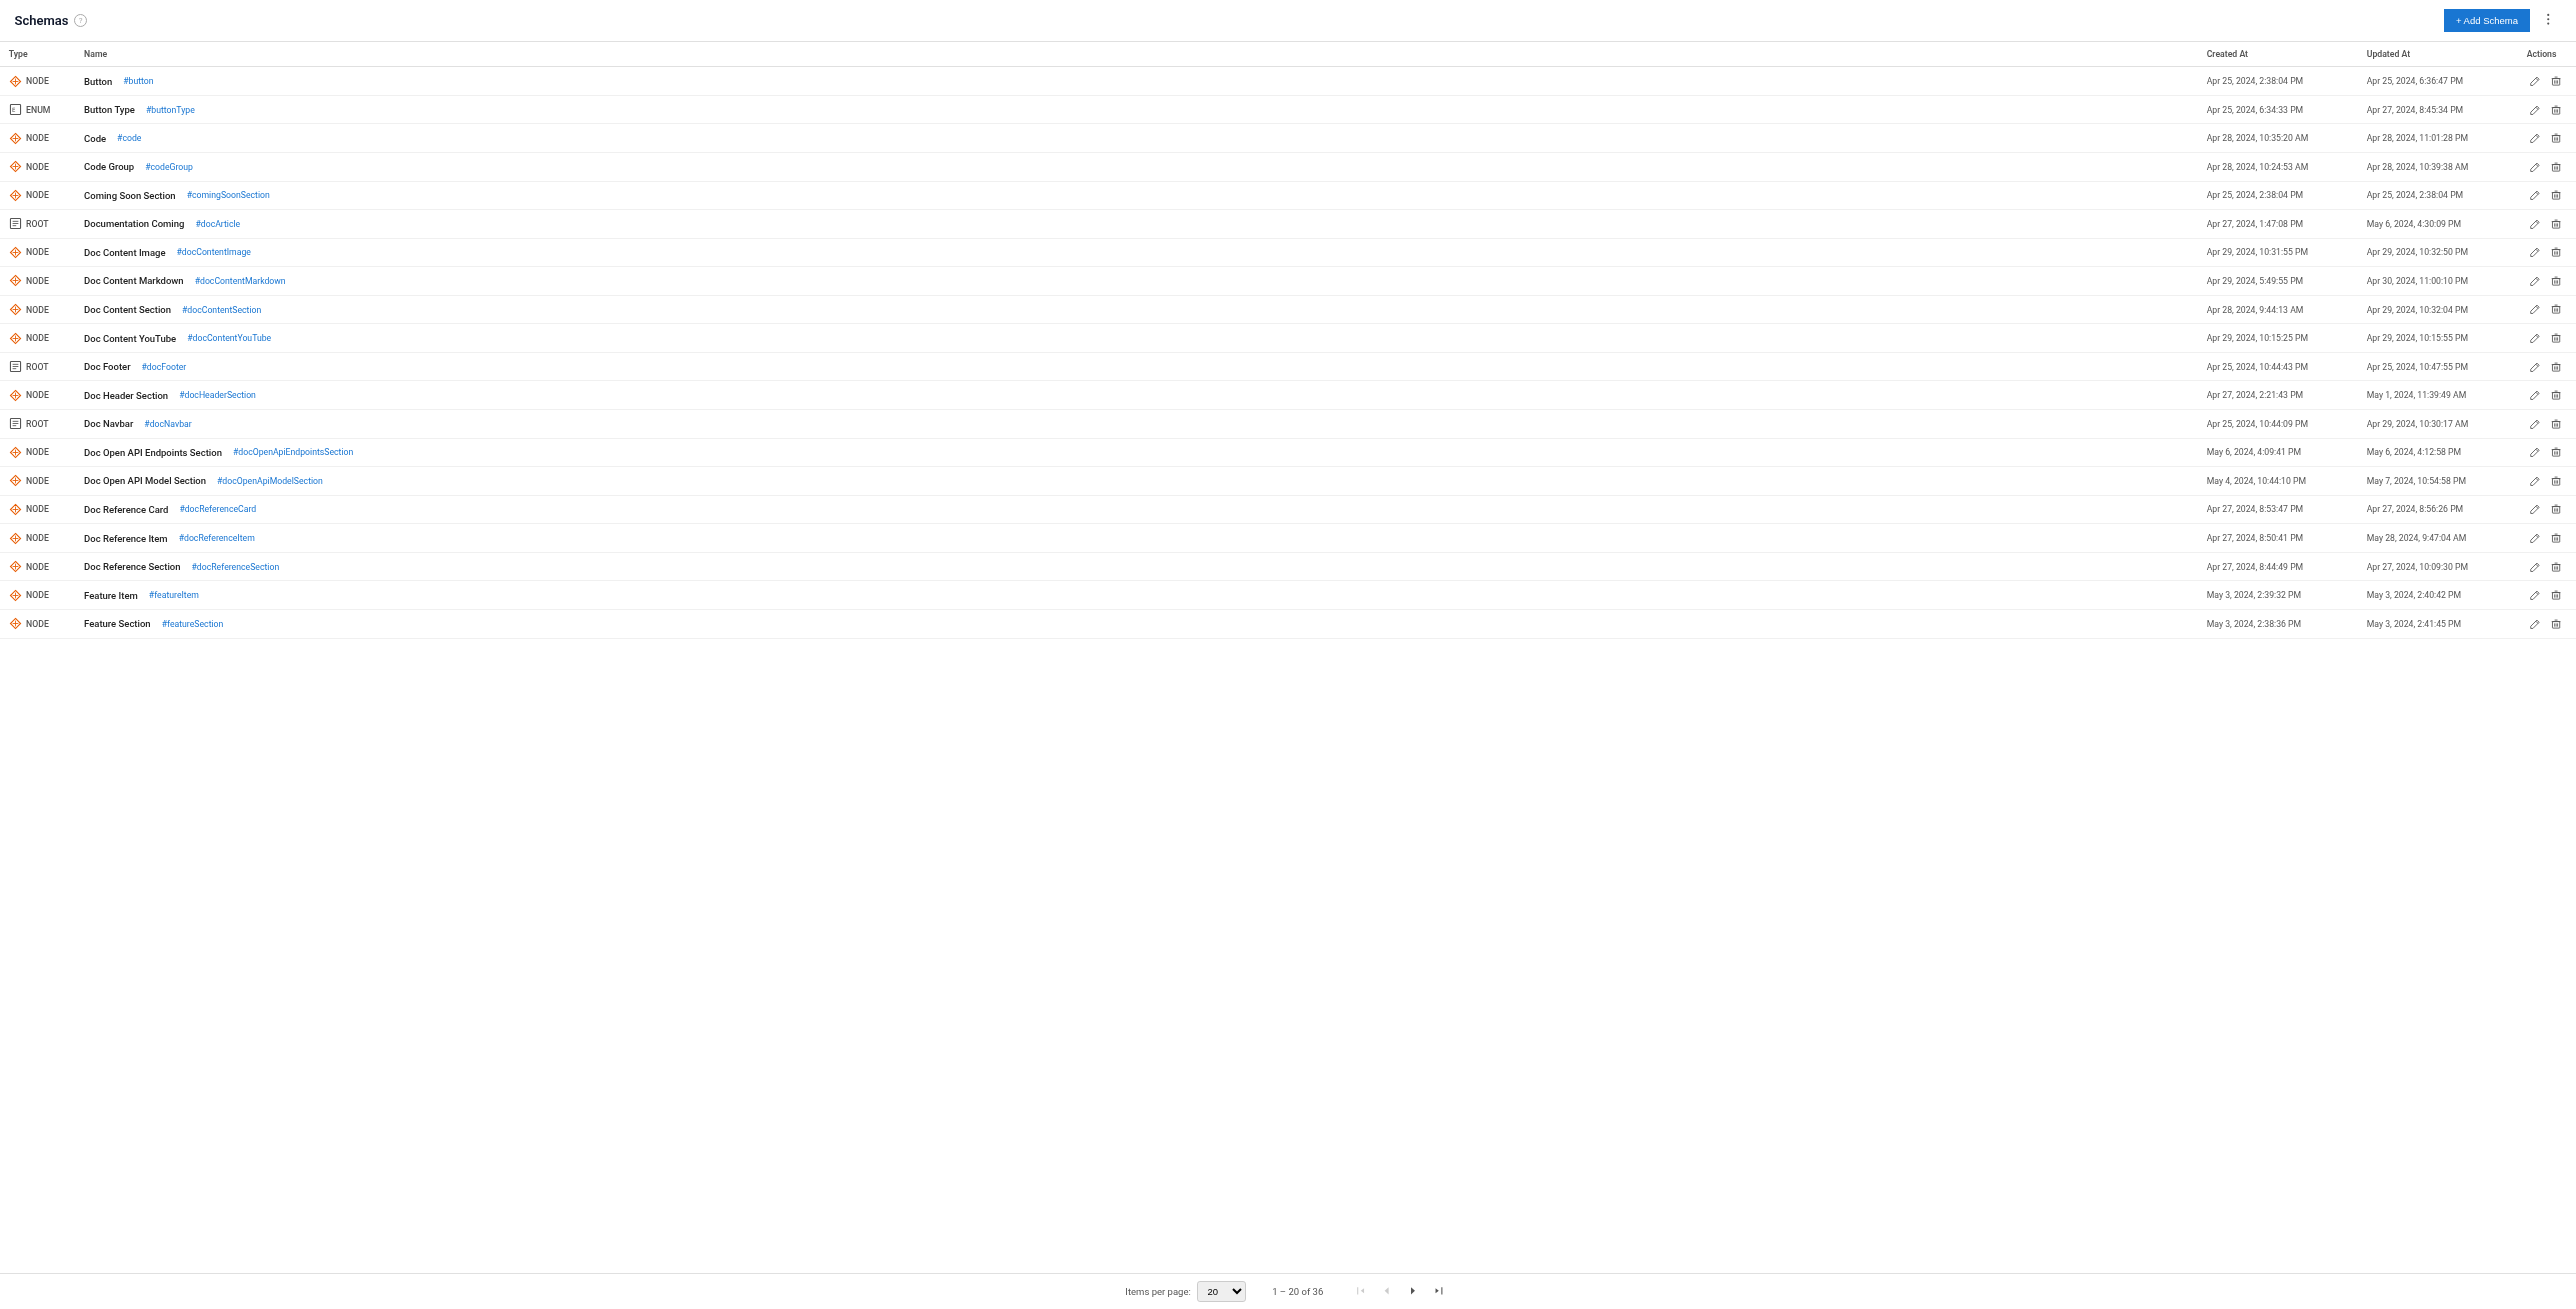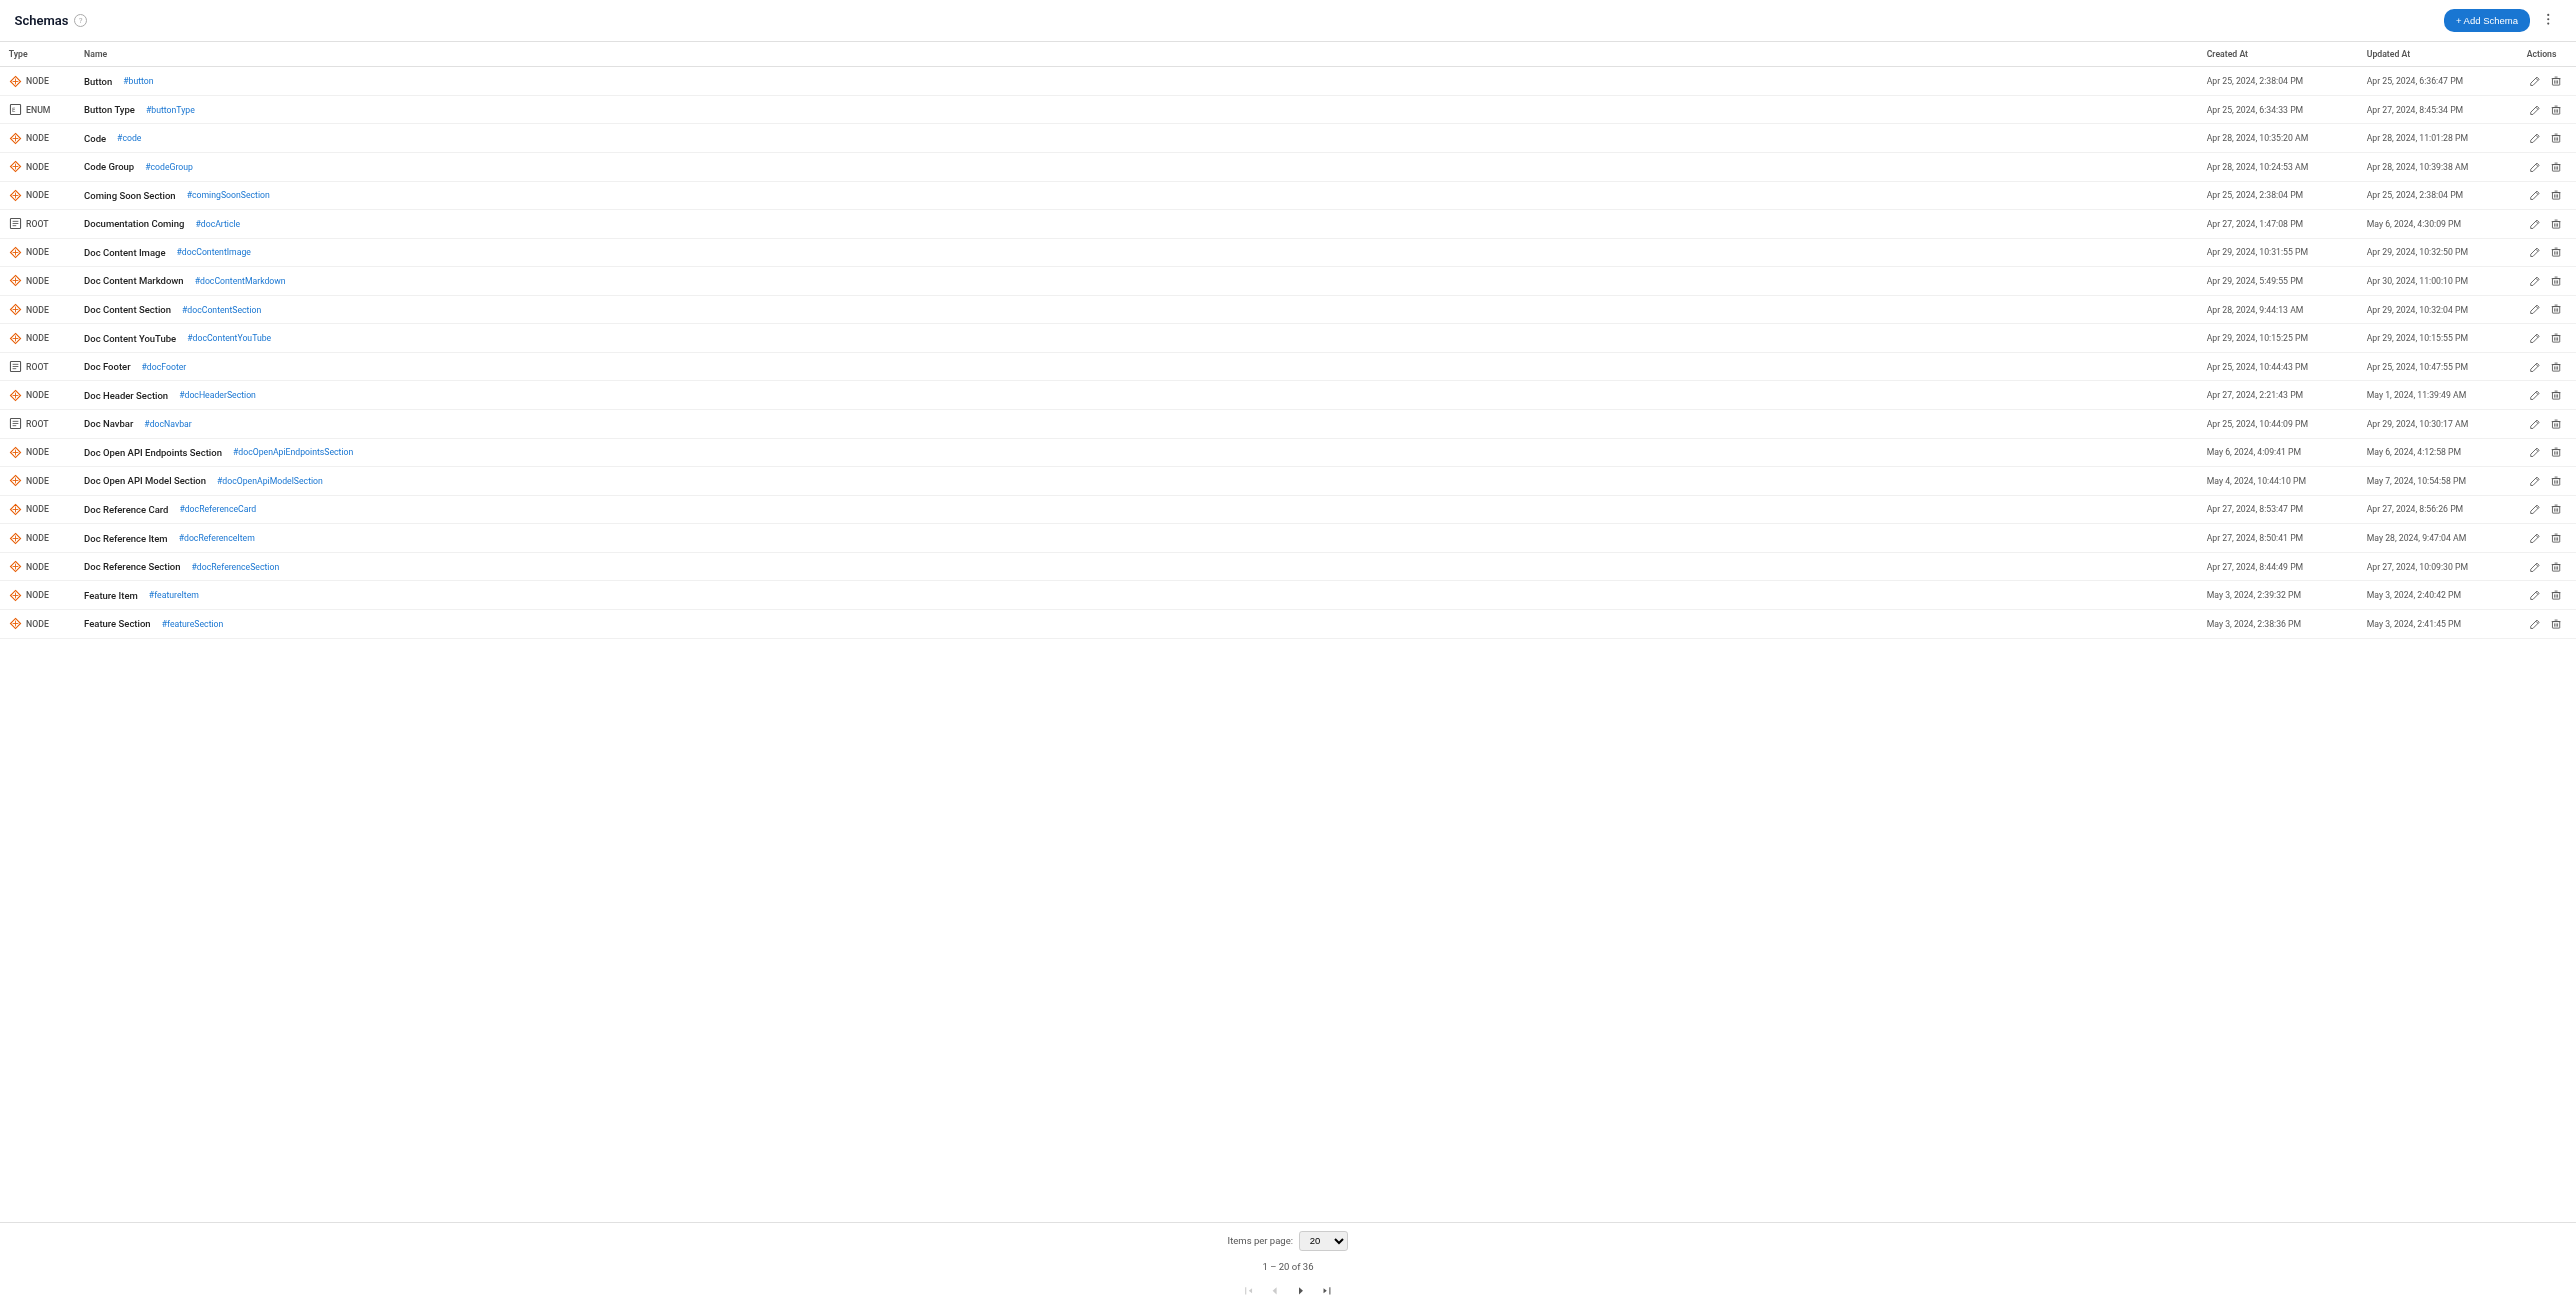"+ Add Schema" .add-schema-btn { border-radius: 10px -> 0 }
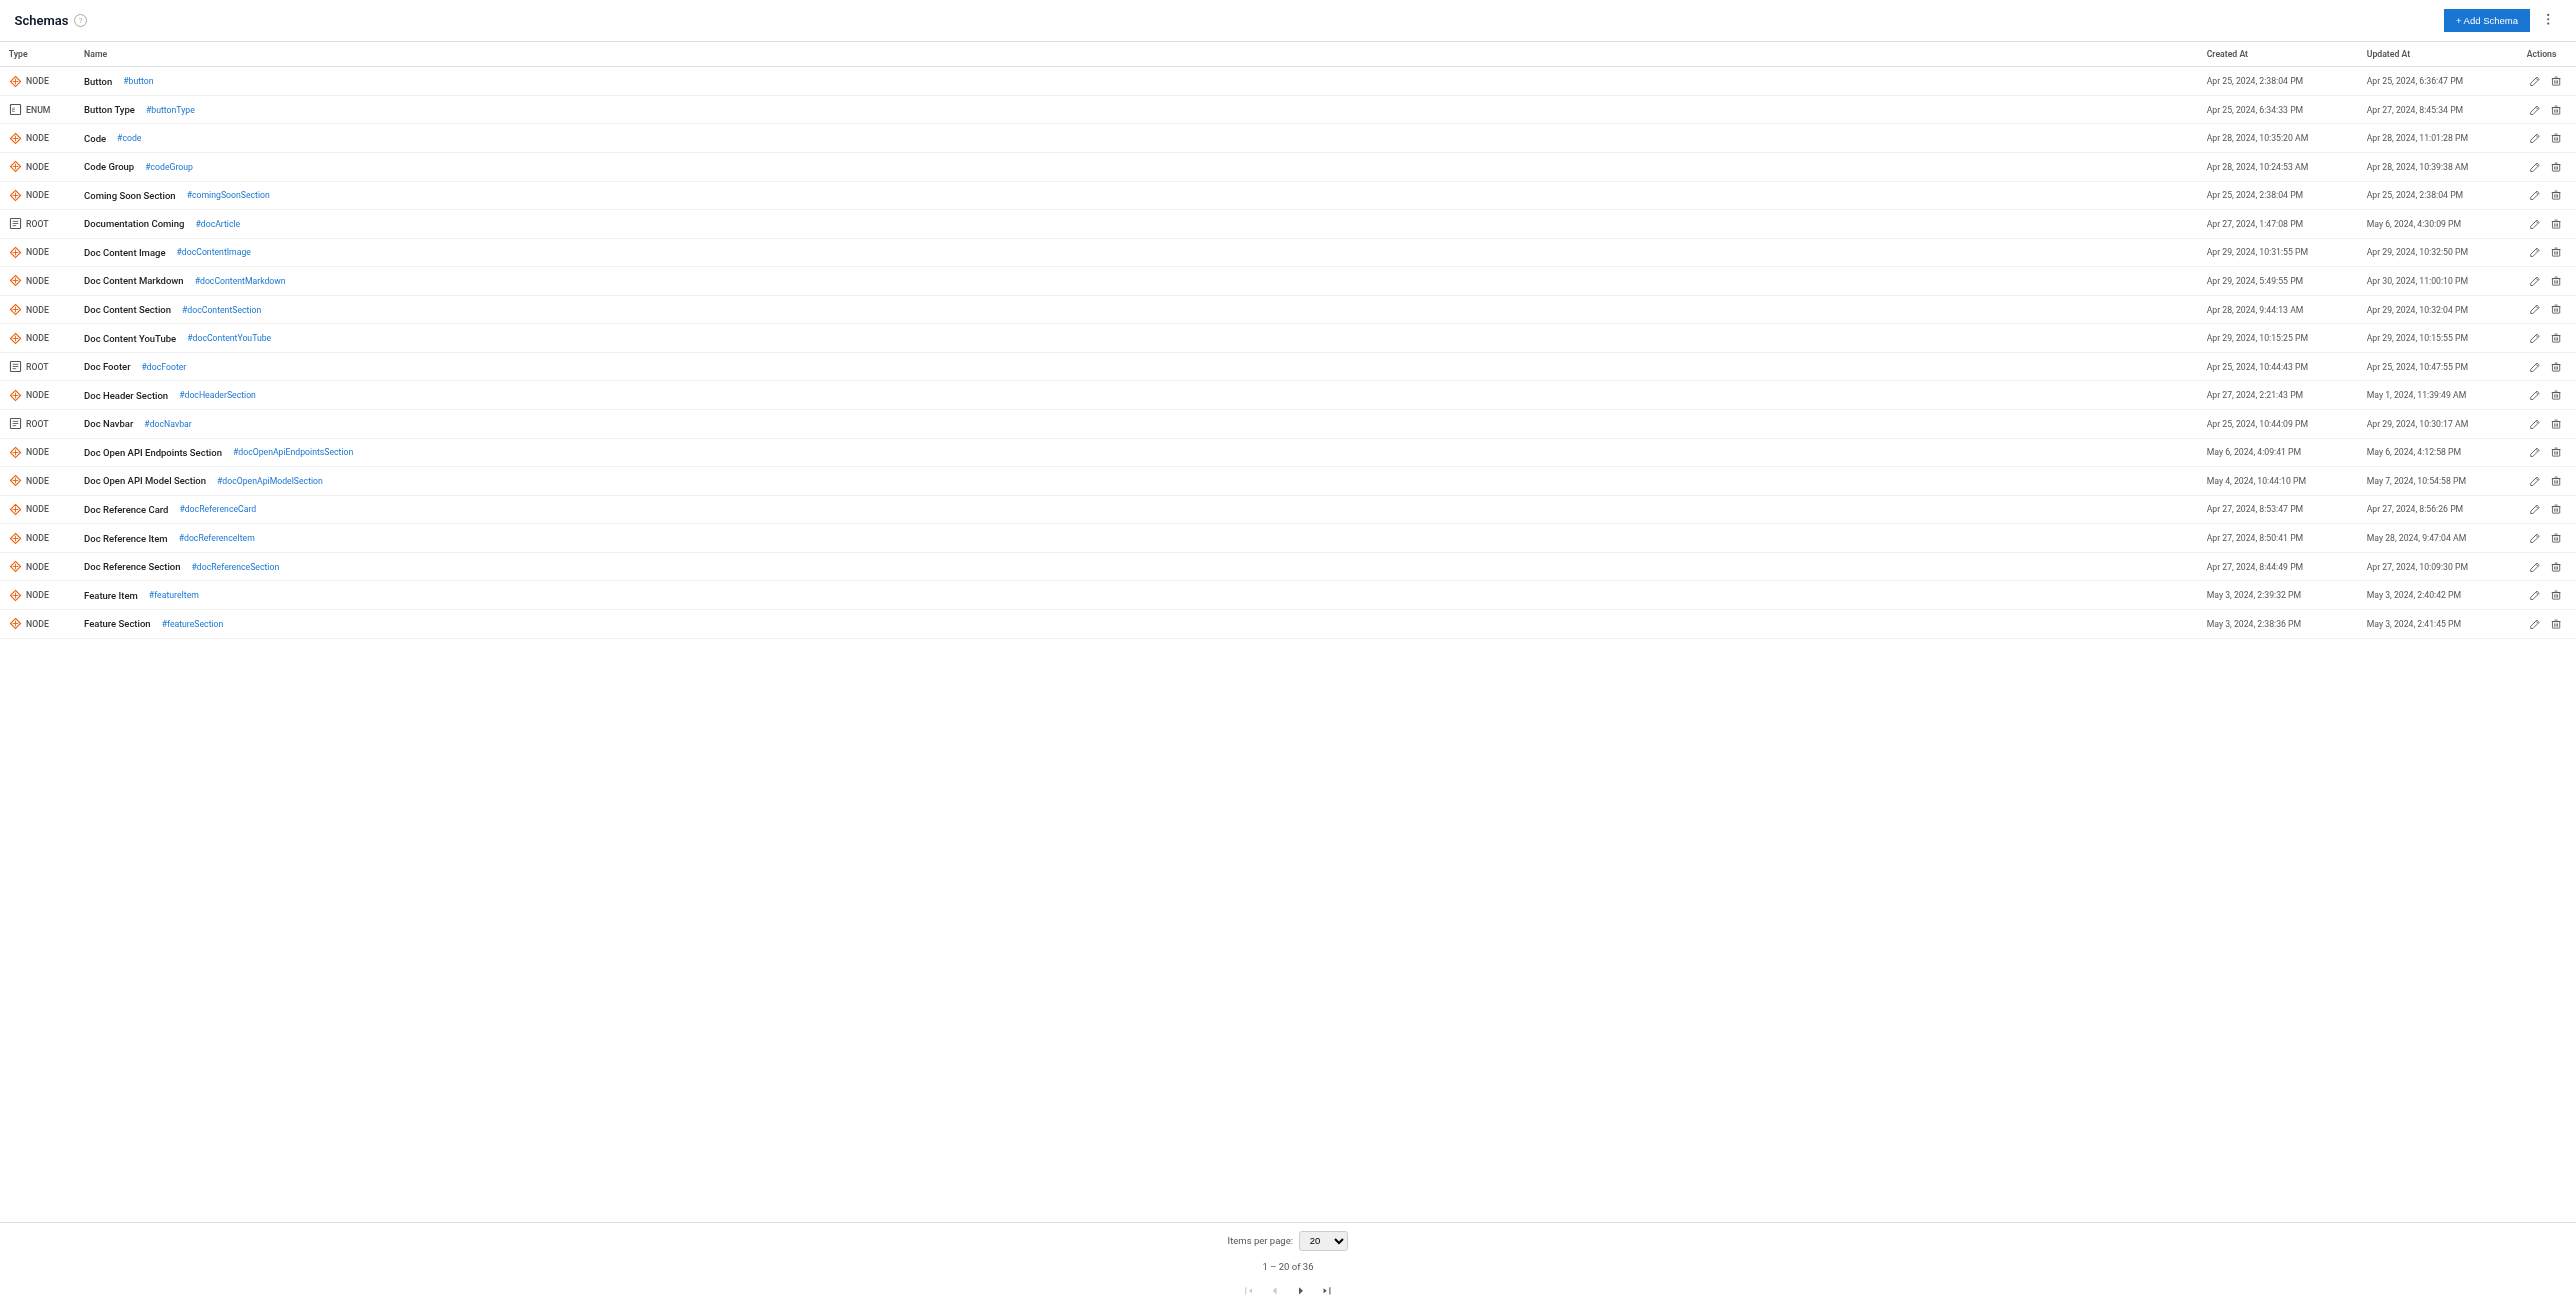"Items per page:" .footer { flex-direction: column -> none; gap: 10px -> 26px }
